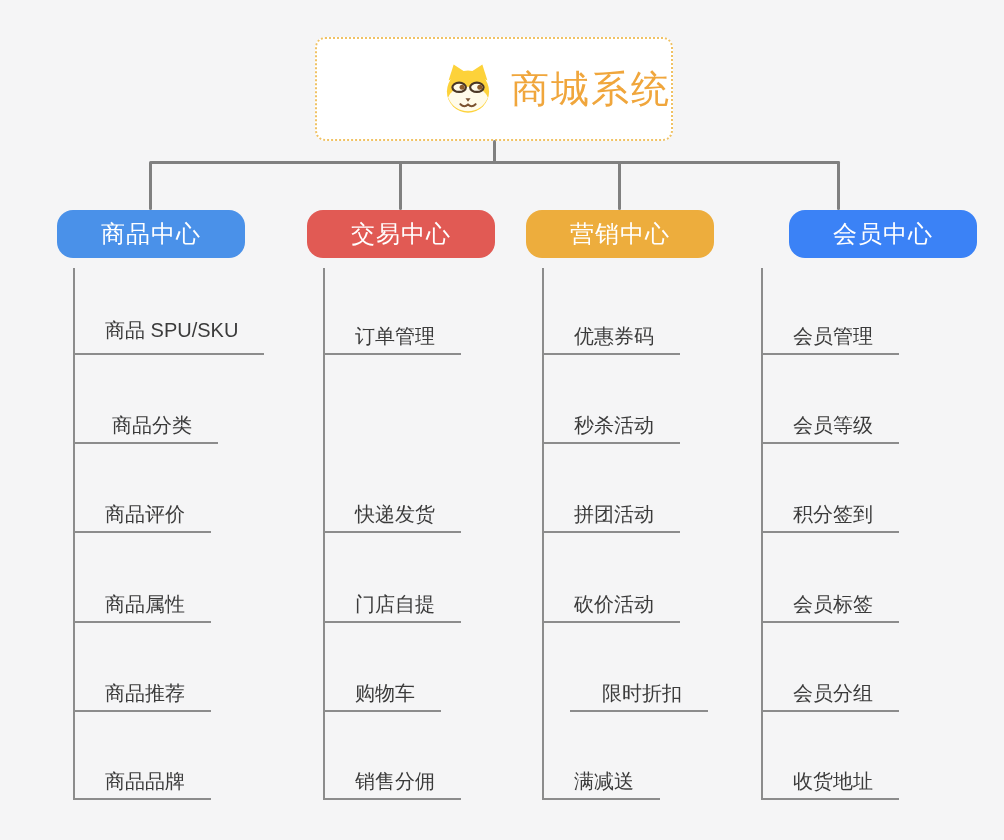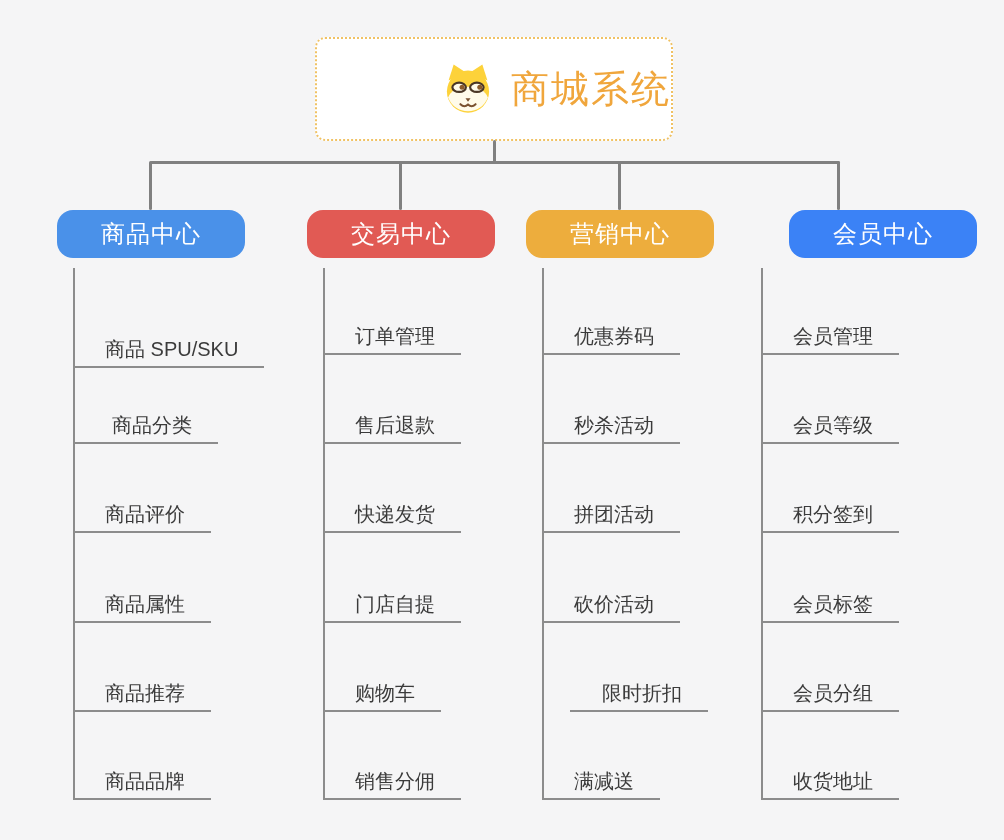"商品 SPU/SKU" div.leaf { align-items: none -> center; top: 326px -> 313px }
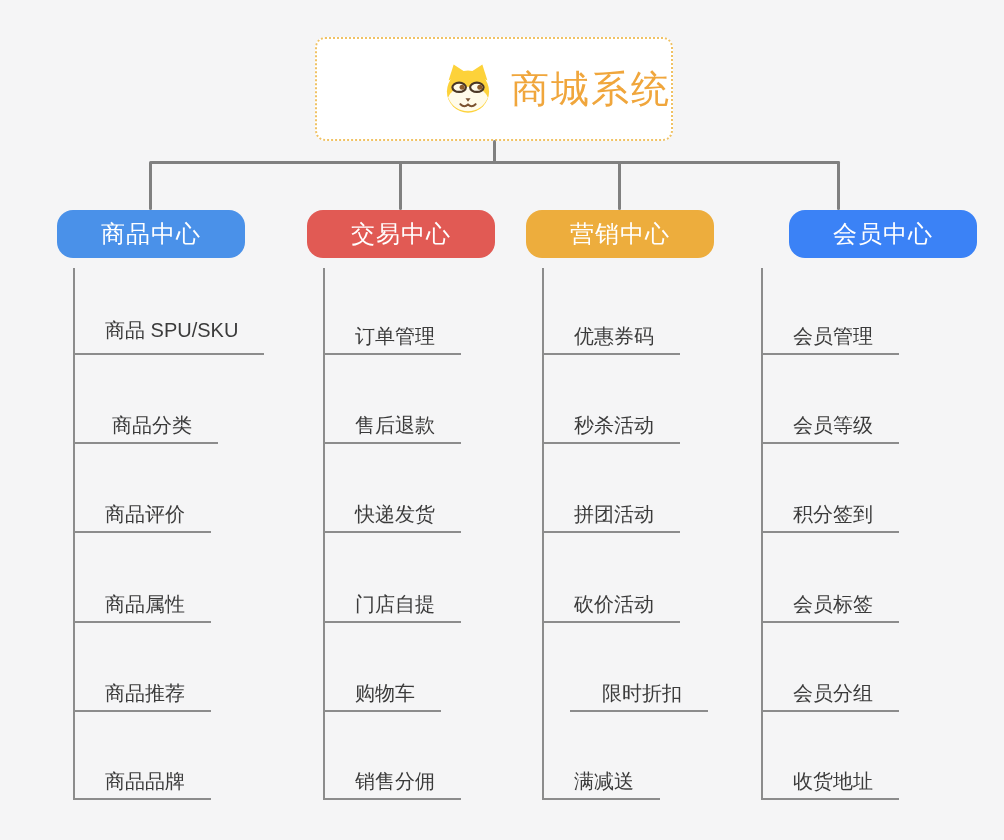"售后退款" div.leaf { html: <div> <span>售后退款</span> </div> -> none }
